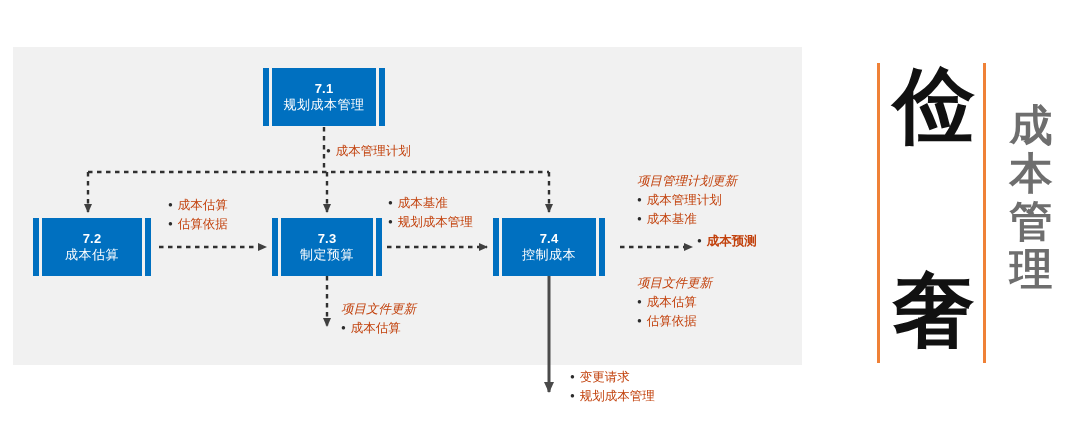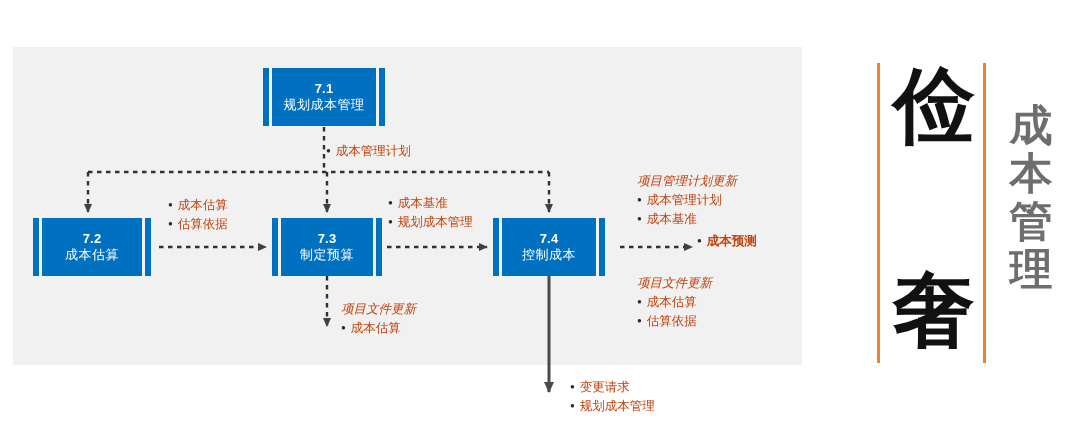"变更请求" #ann-out { font-family: Liberation Mono, monospace -> none; top: 379px -> 368px }
